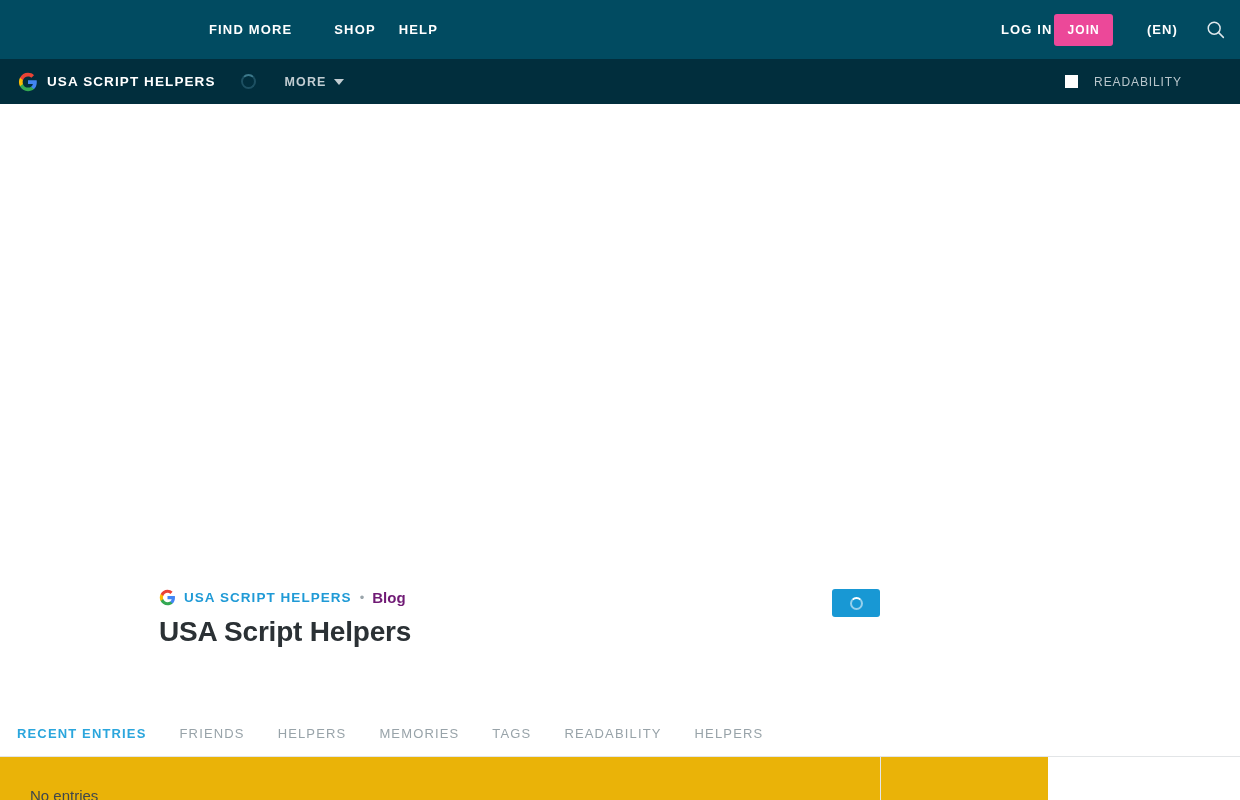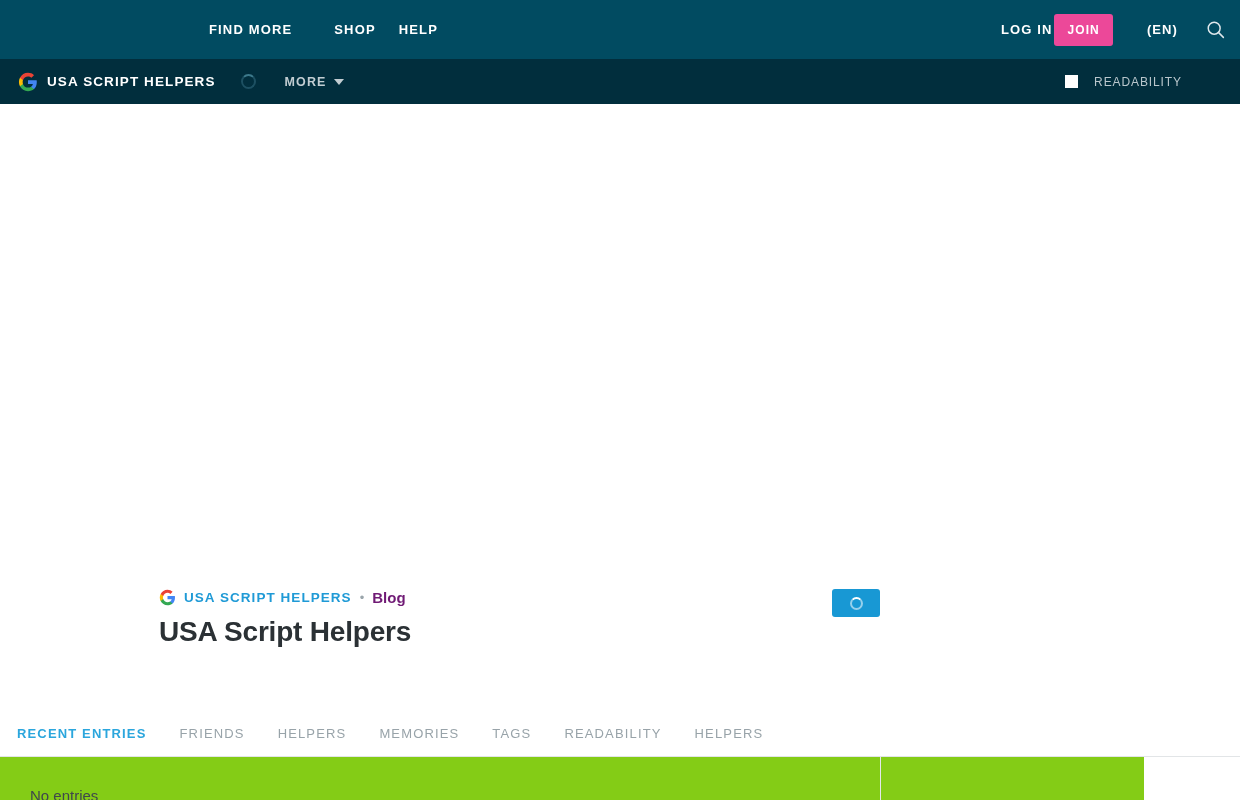"No entries" .content-area { background: #84cc16 -> #eab308; width: 1144px -> 1048px }
